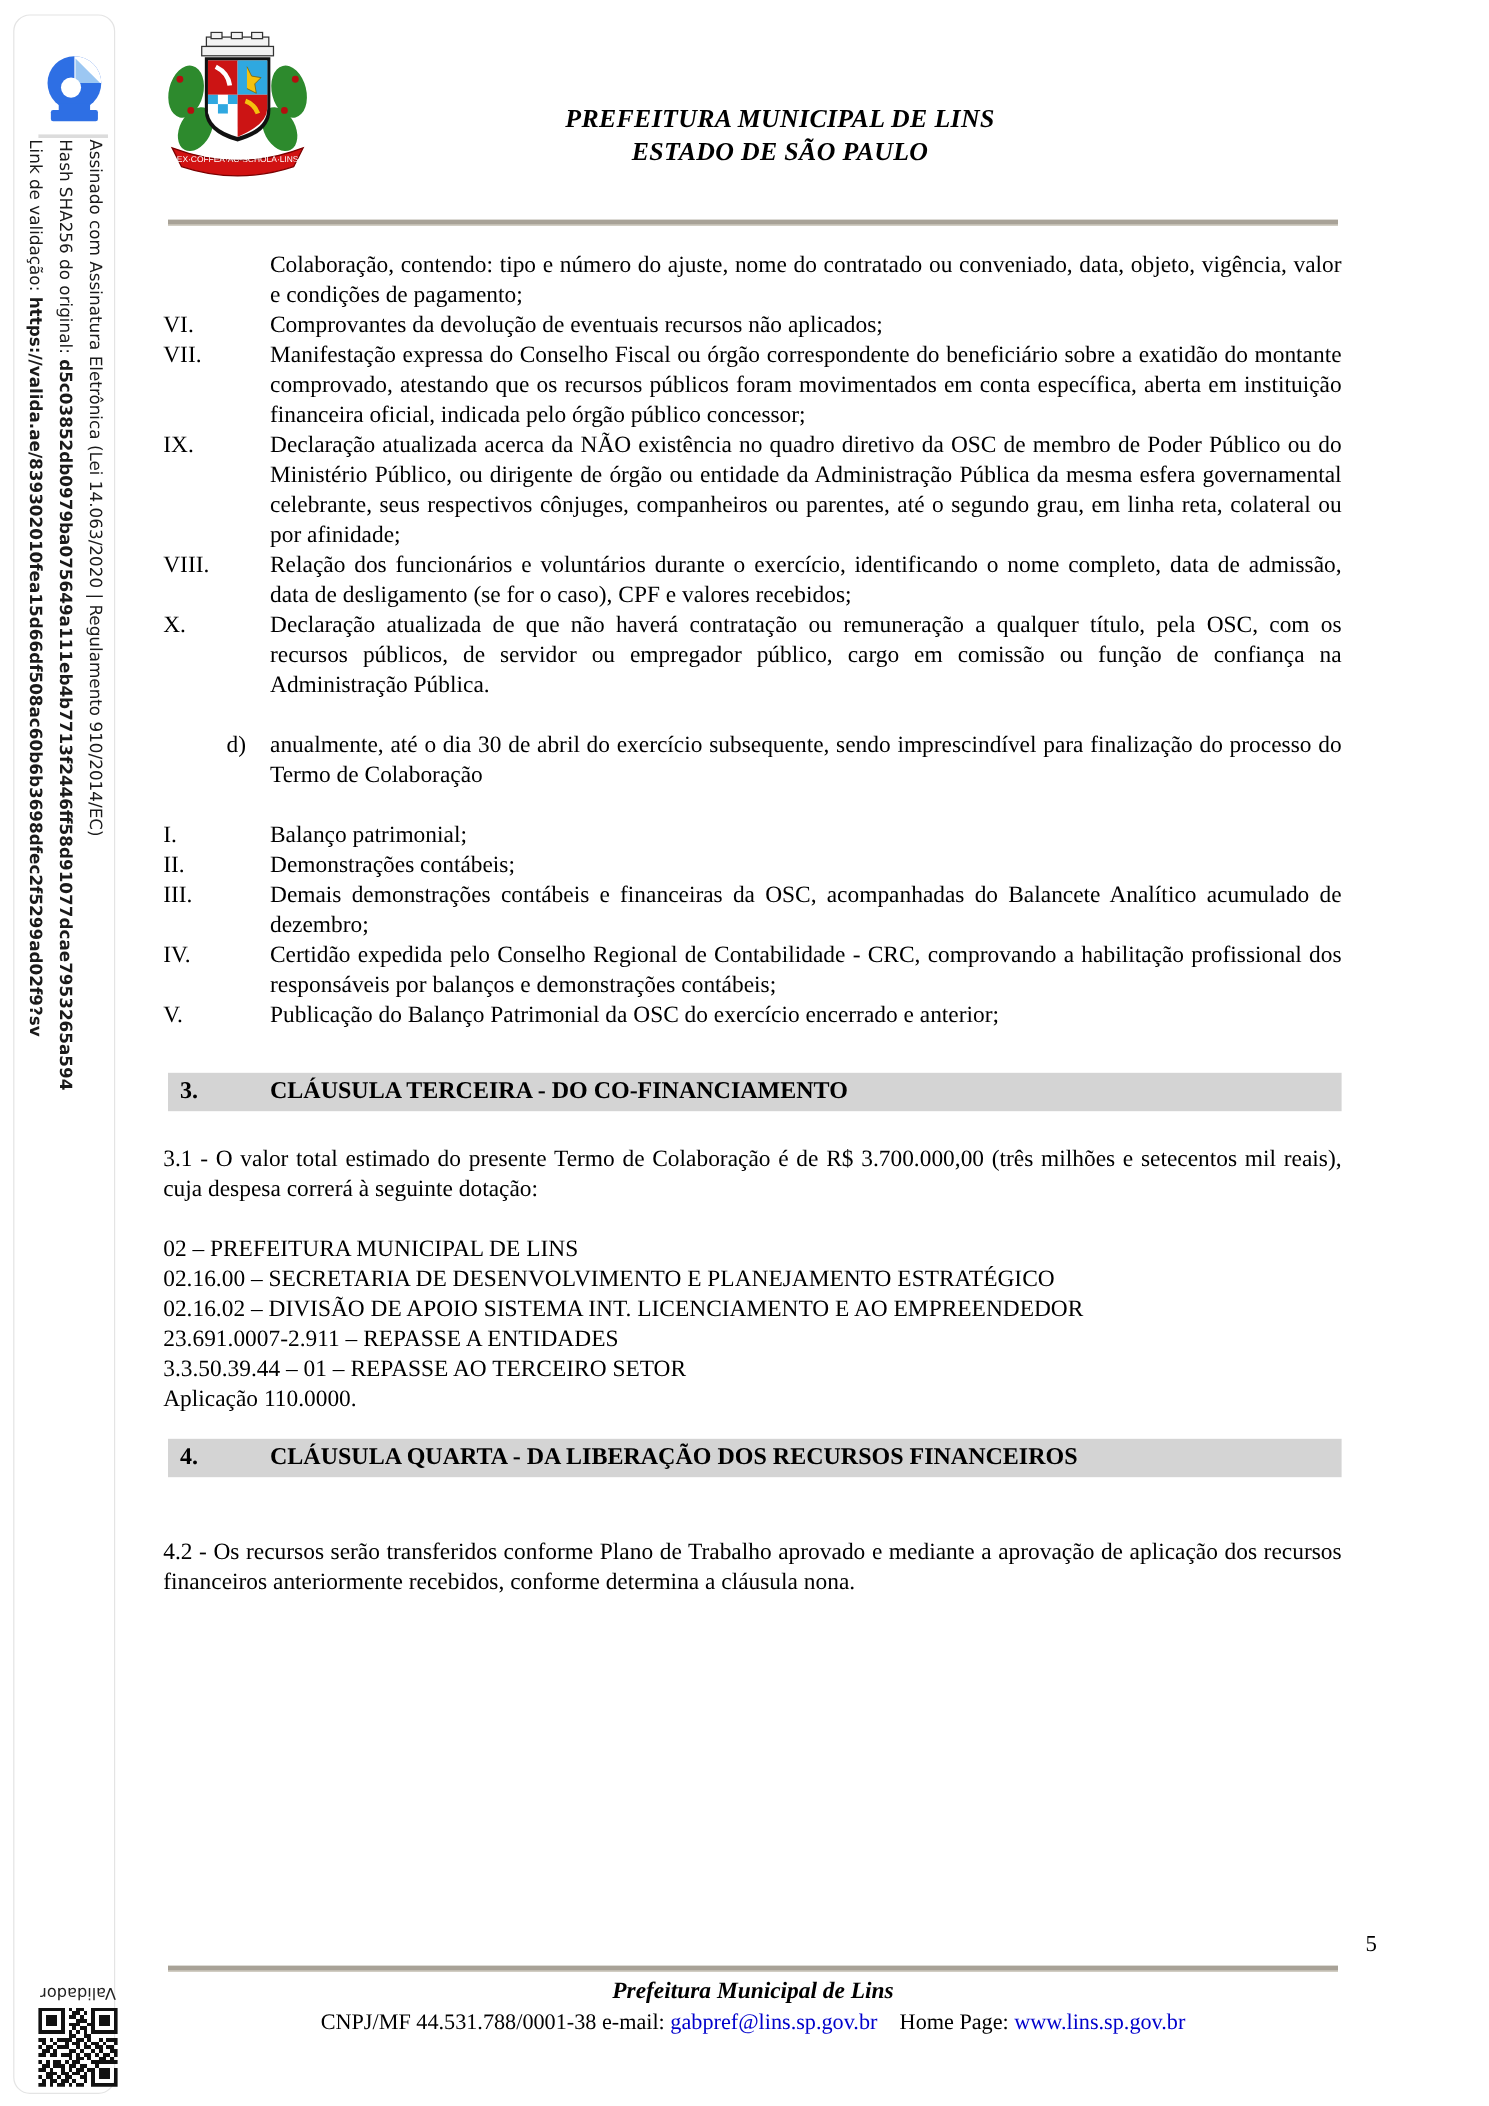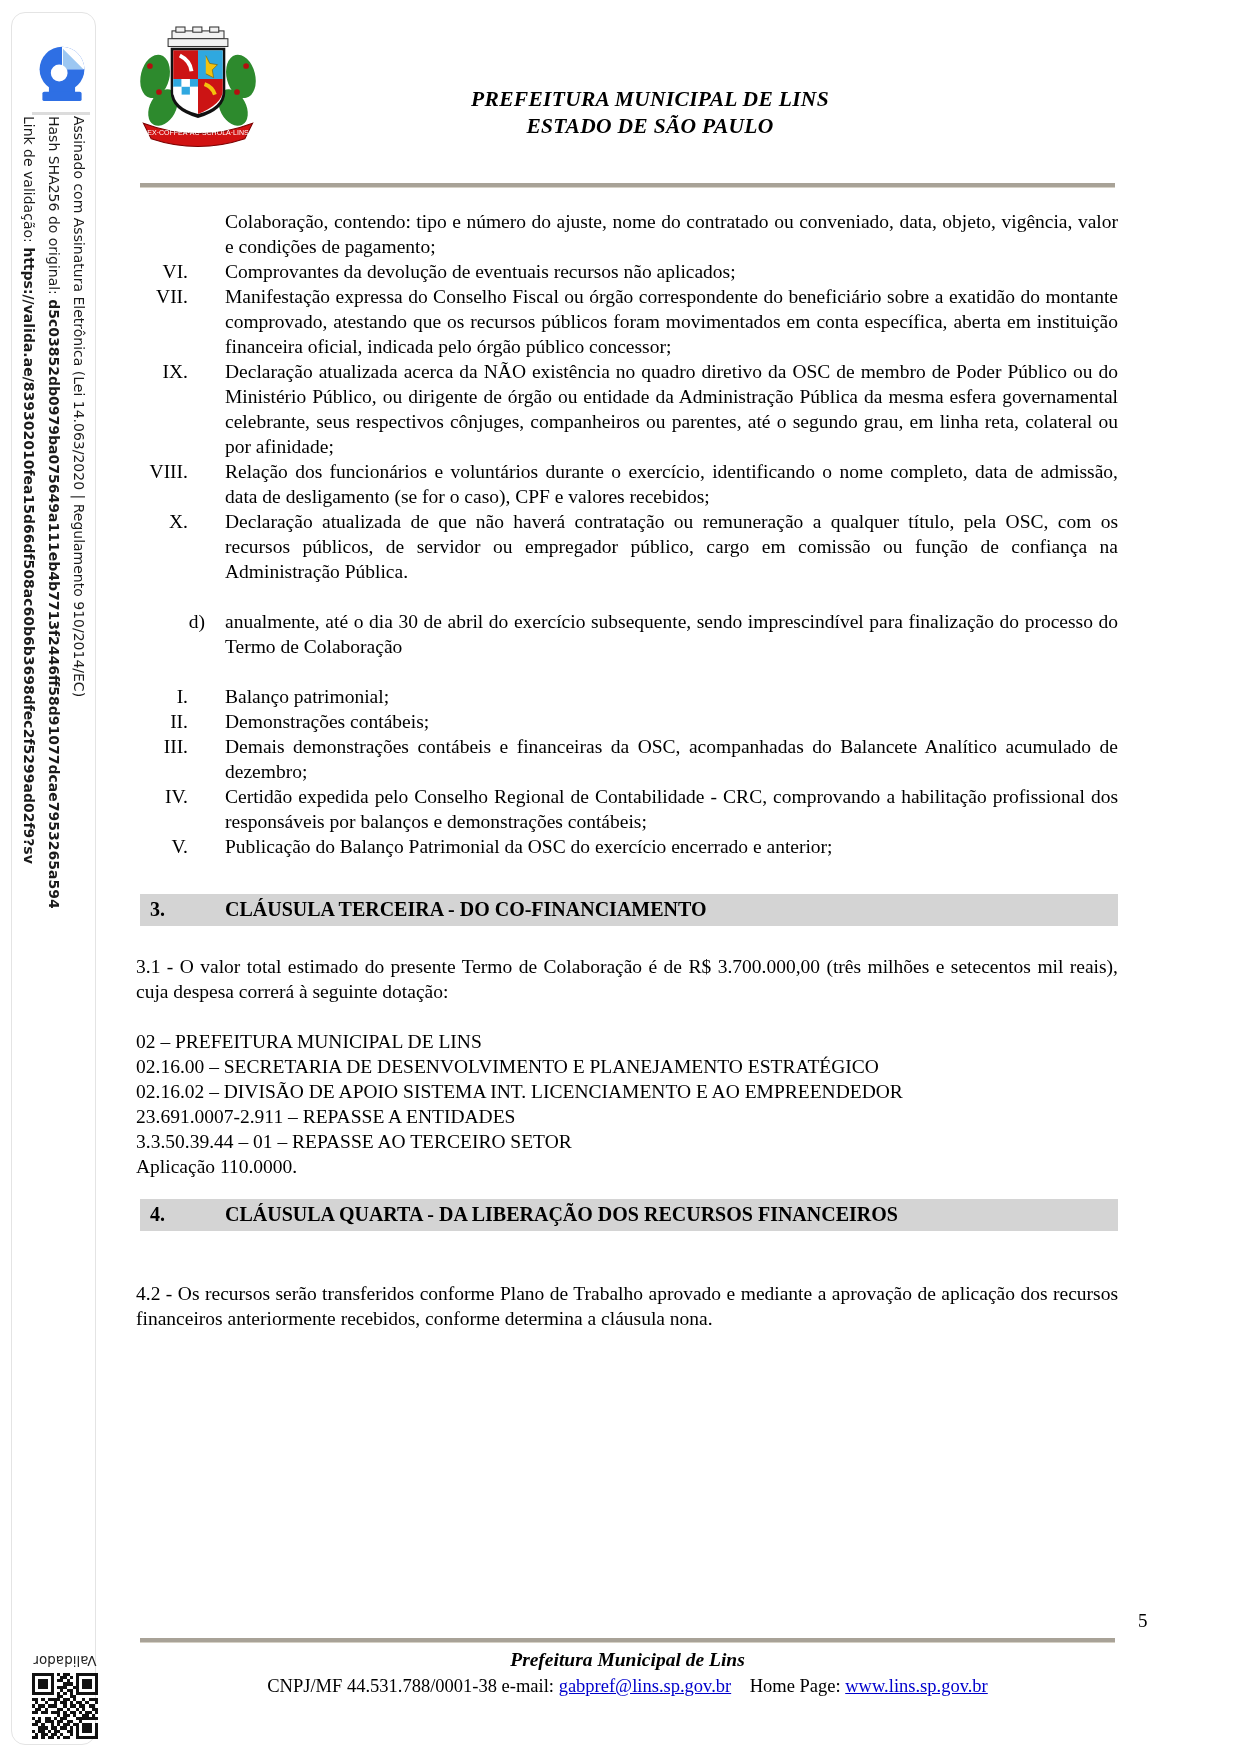"VI." .item .num { text-align: right -> left }
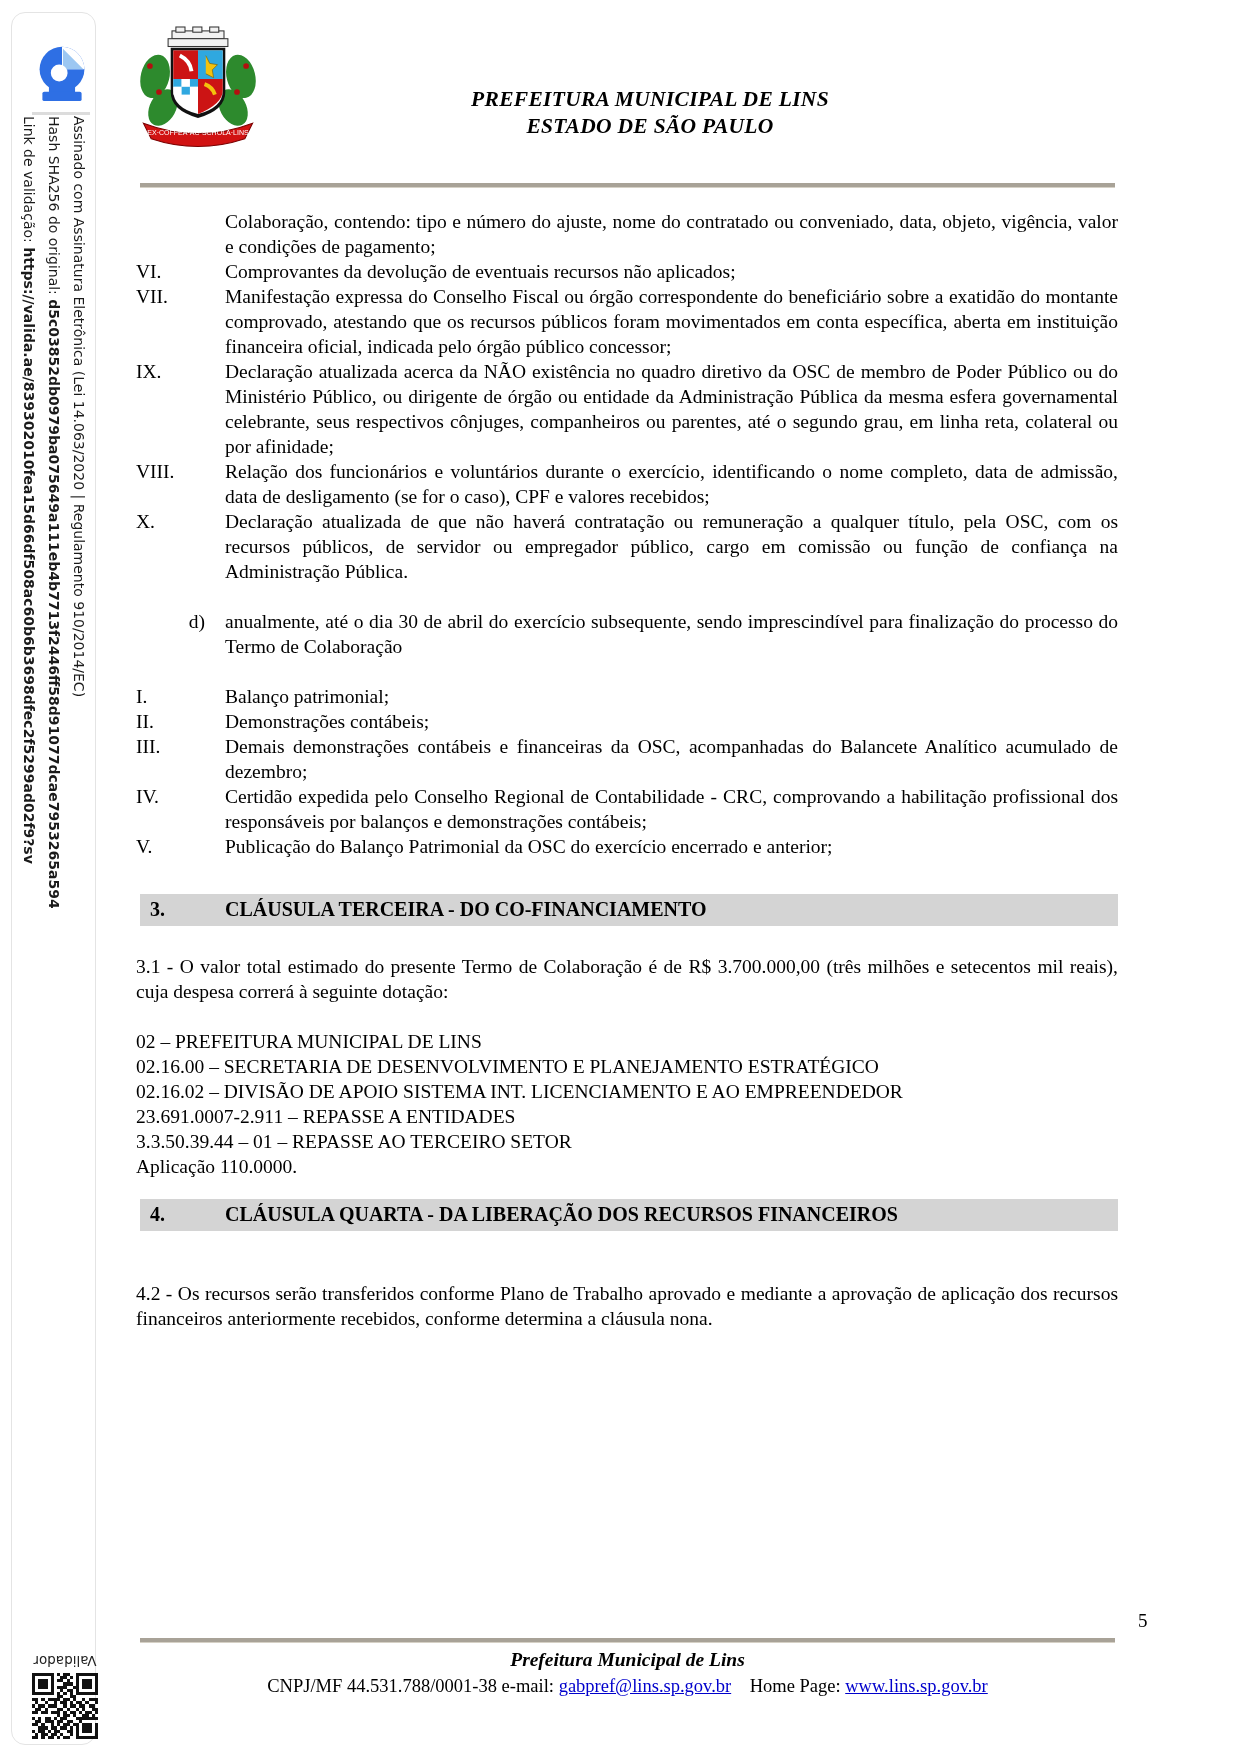"gabpref@lins.sp.gov.br" .footer a { text-decoration: underline -> none }
